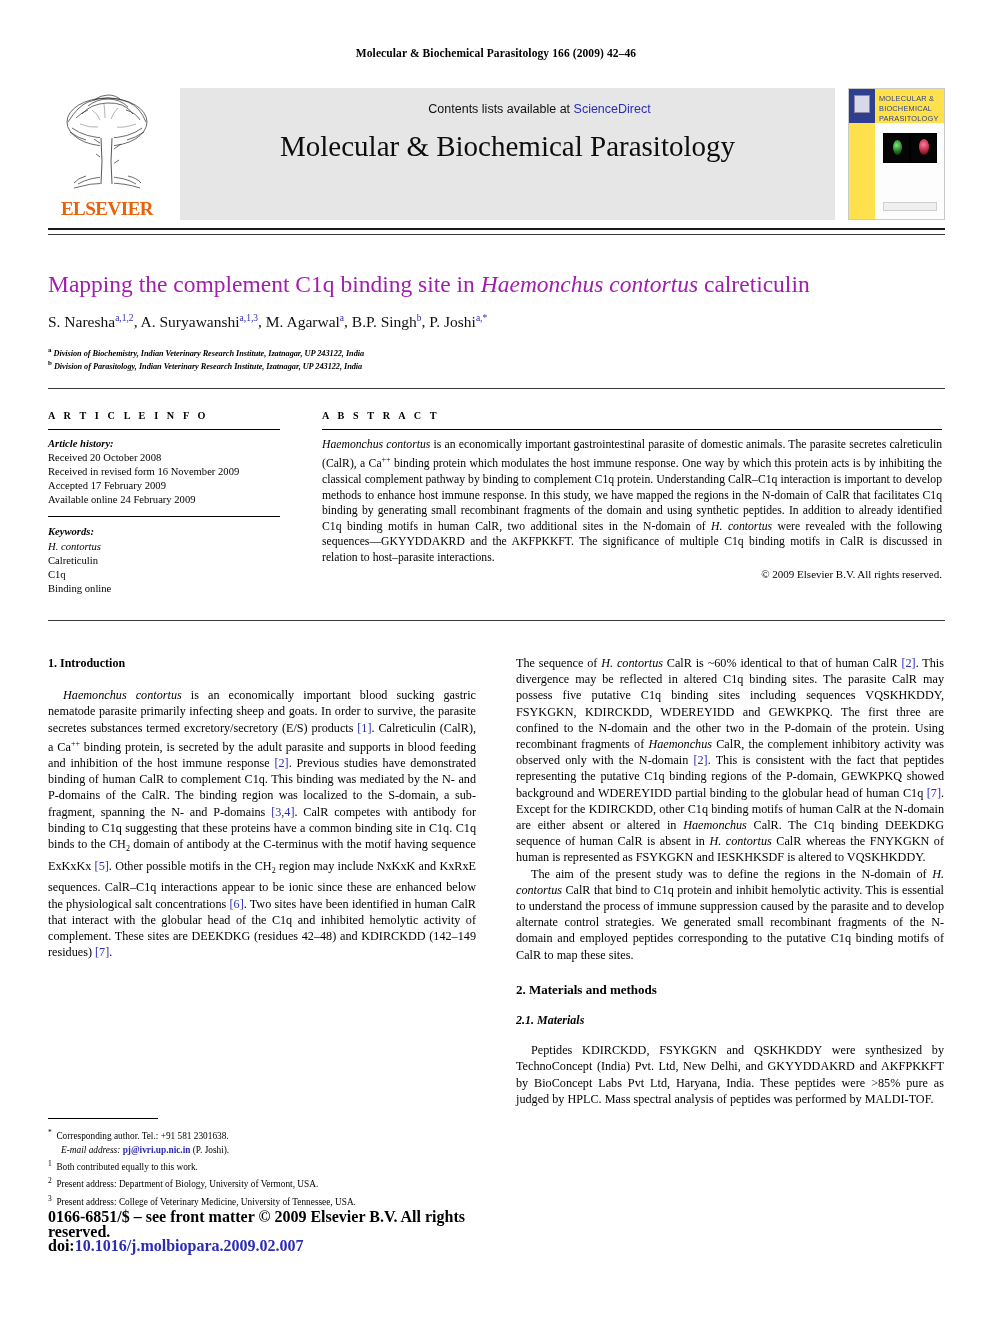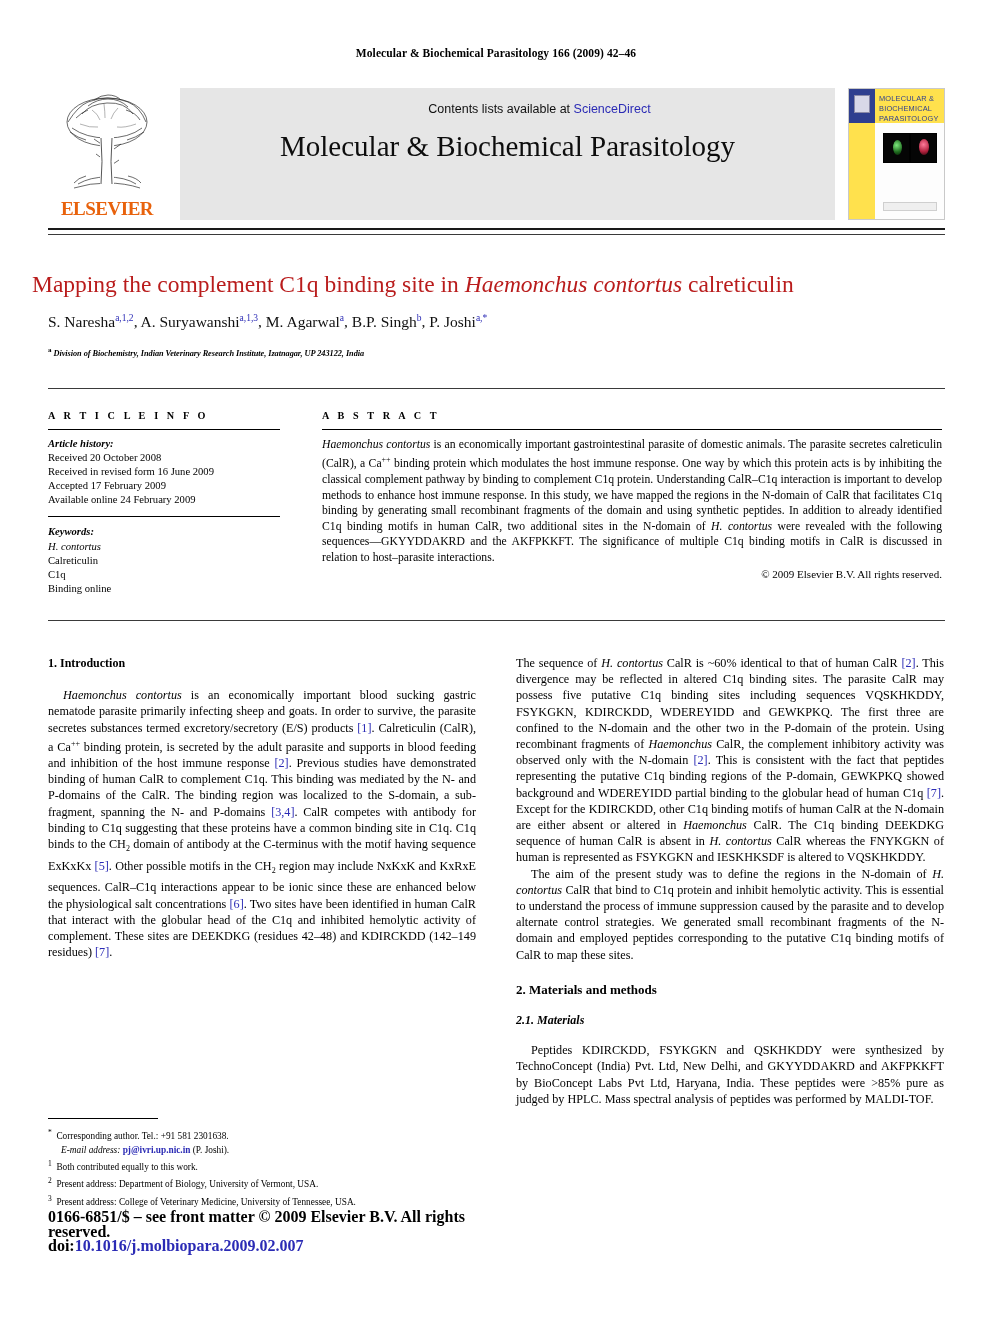"Mapping the complement C1q binding" .title { color: #b91c1c -> #a21caf; left: 32px -> 48px }
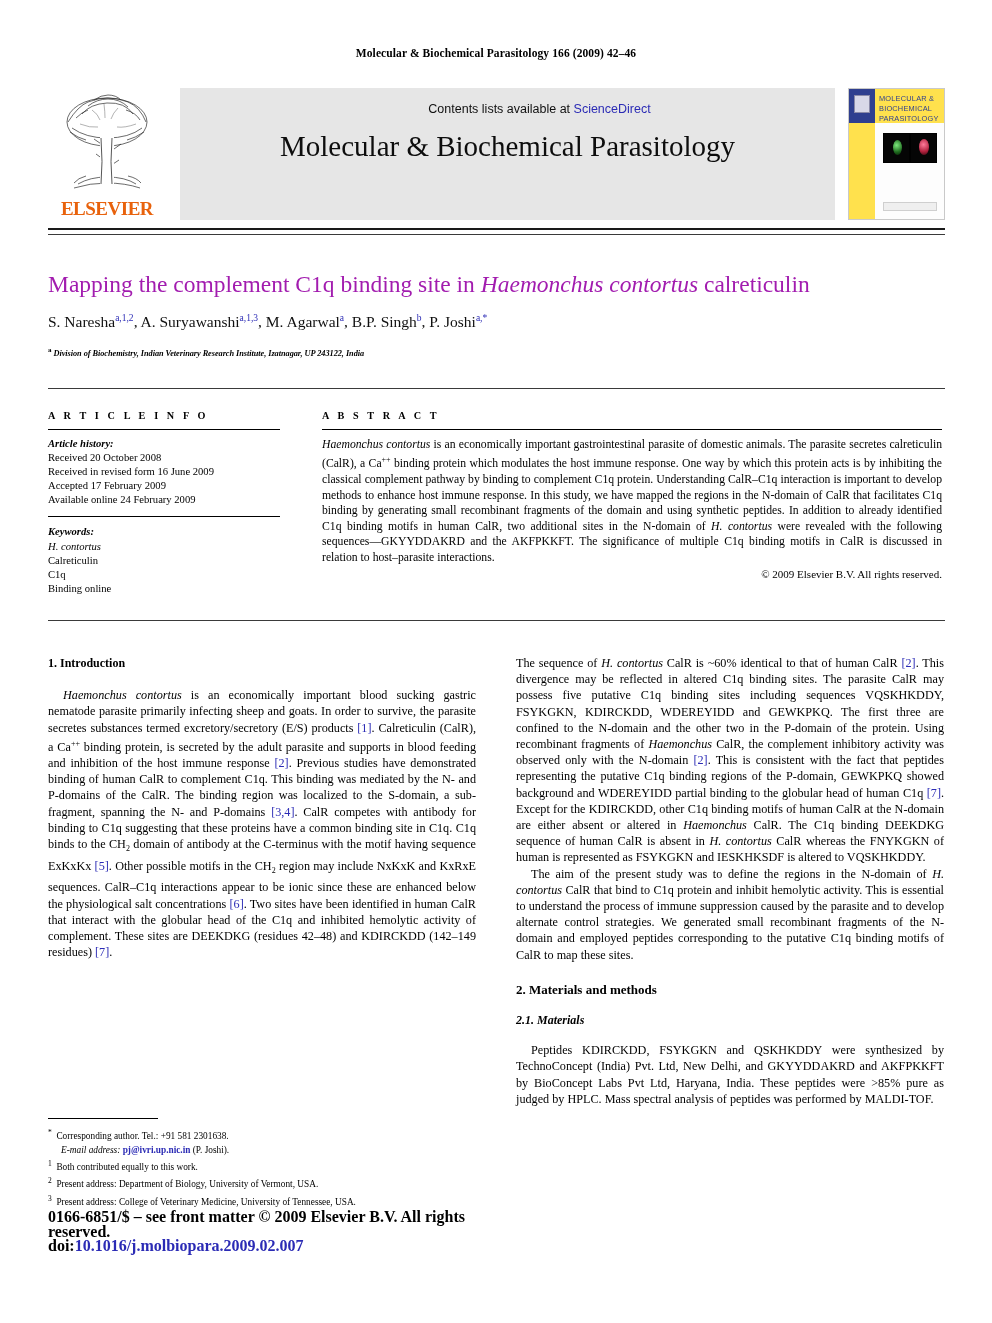"b Division of Parasitology, Indian" div.affil { html: none -> <div><sup>b</sup> <span>Division of Parasitology, Indian Veterinary Research Institute, Izatnagar, UP 243122, India</span></div> }
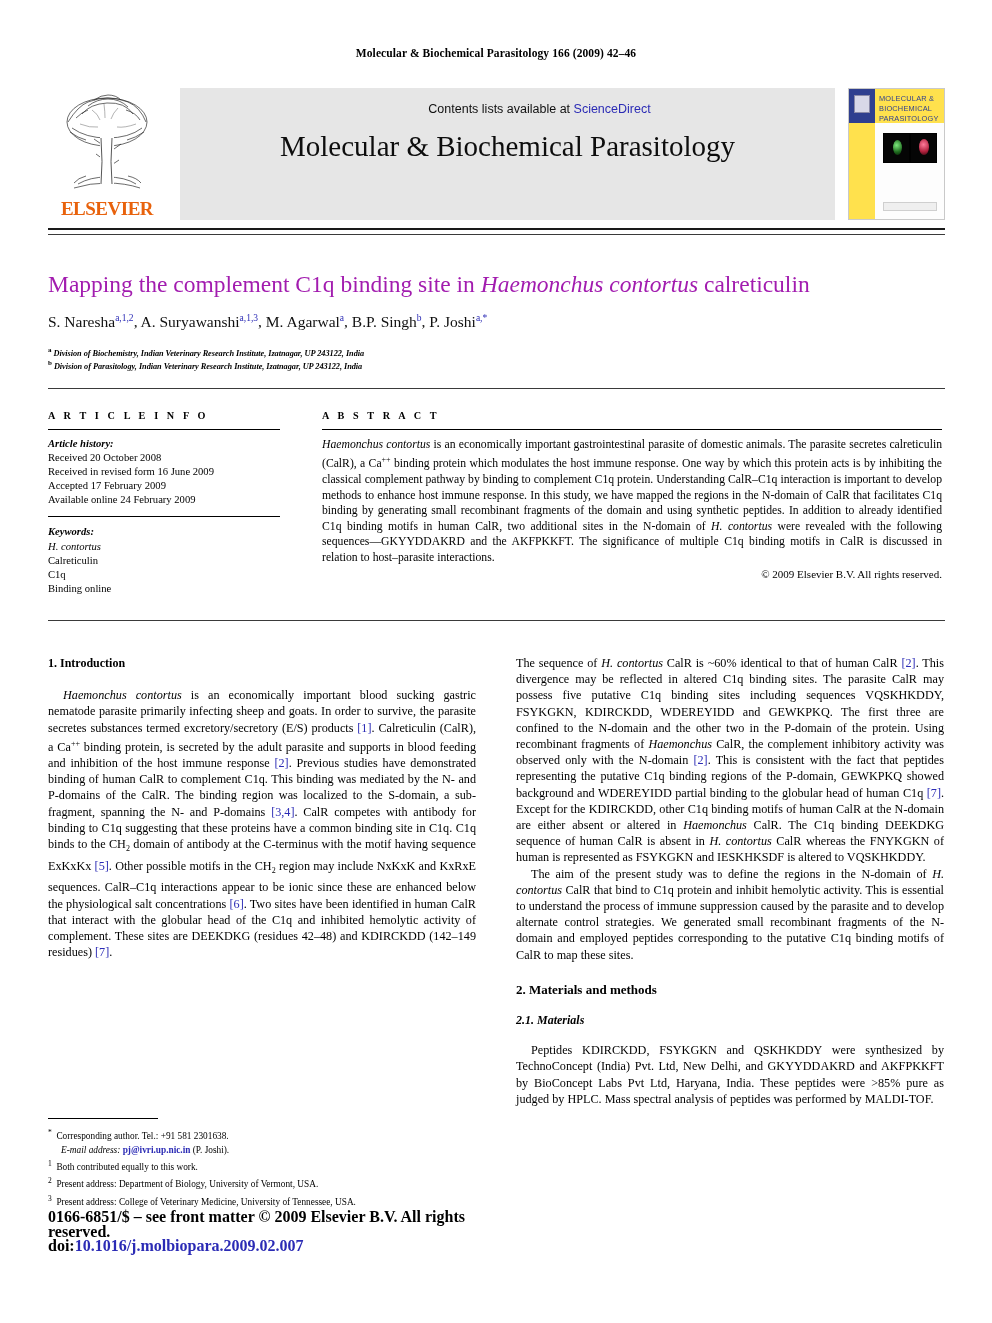"Received in revised form 16" div.info-line { text: June -> November }
